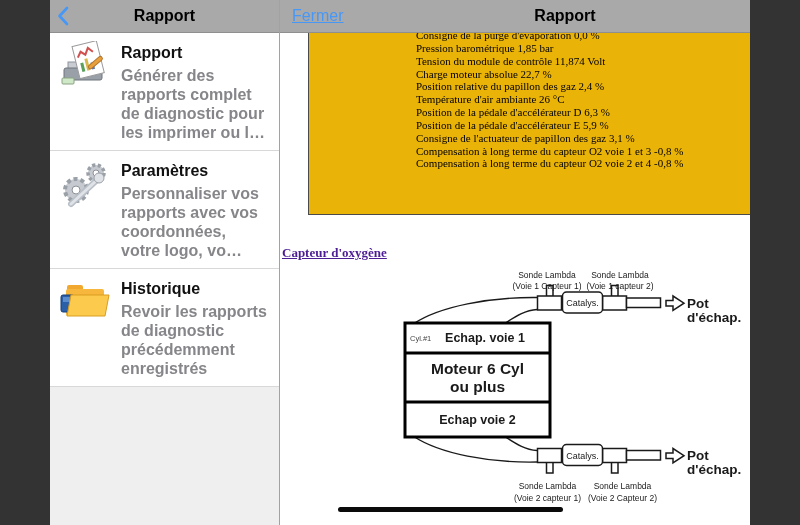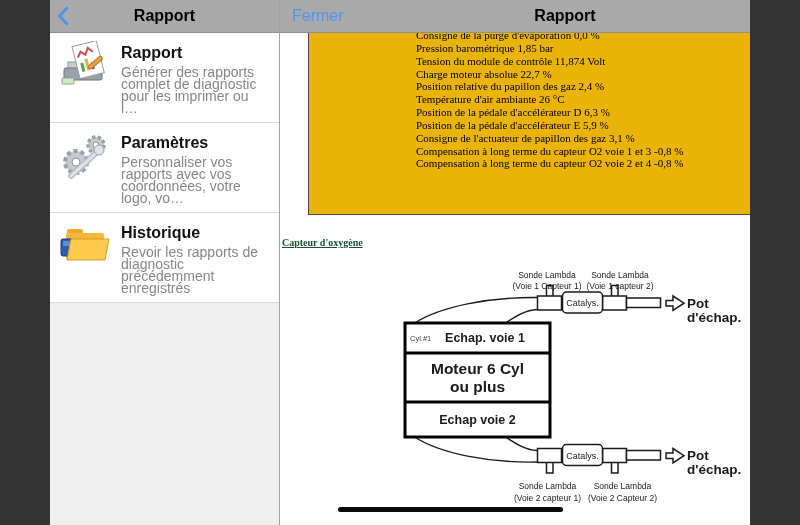"Fermer" .close-label { text-decoration: none -> underline }
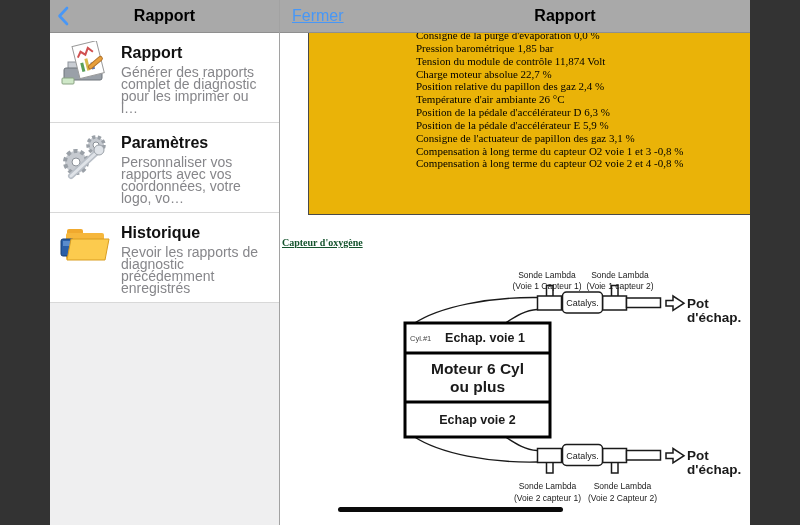"Générer des rapports complet de" .item-desc { font-size: 14px -> 16px; font-weight: none -> bold; line-height: 12px -> 19px }
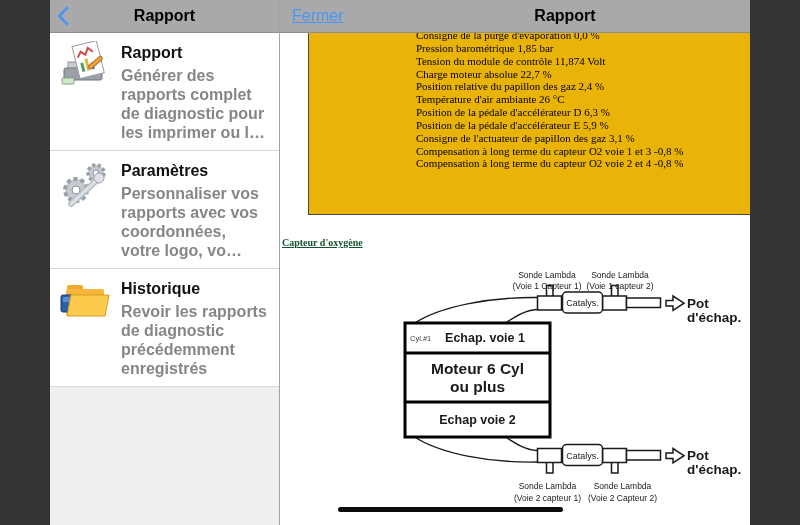"Capteur d'oxygène" .section-heading { color: #14532d -> #4c1d95; font-size: 10px -> 13px; top: 204px -> 212px }
